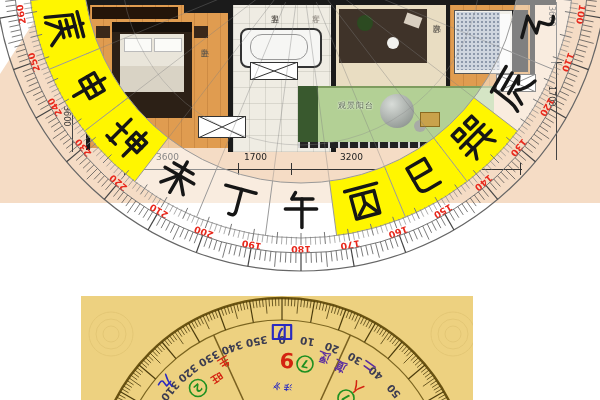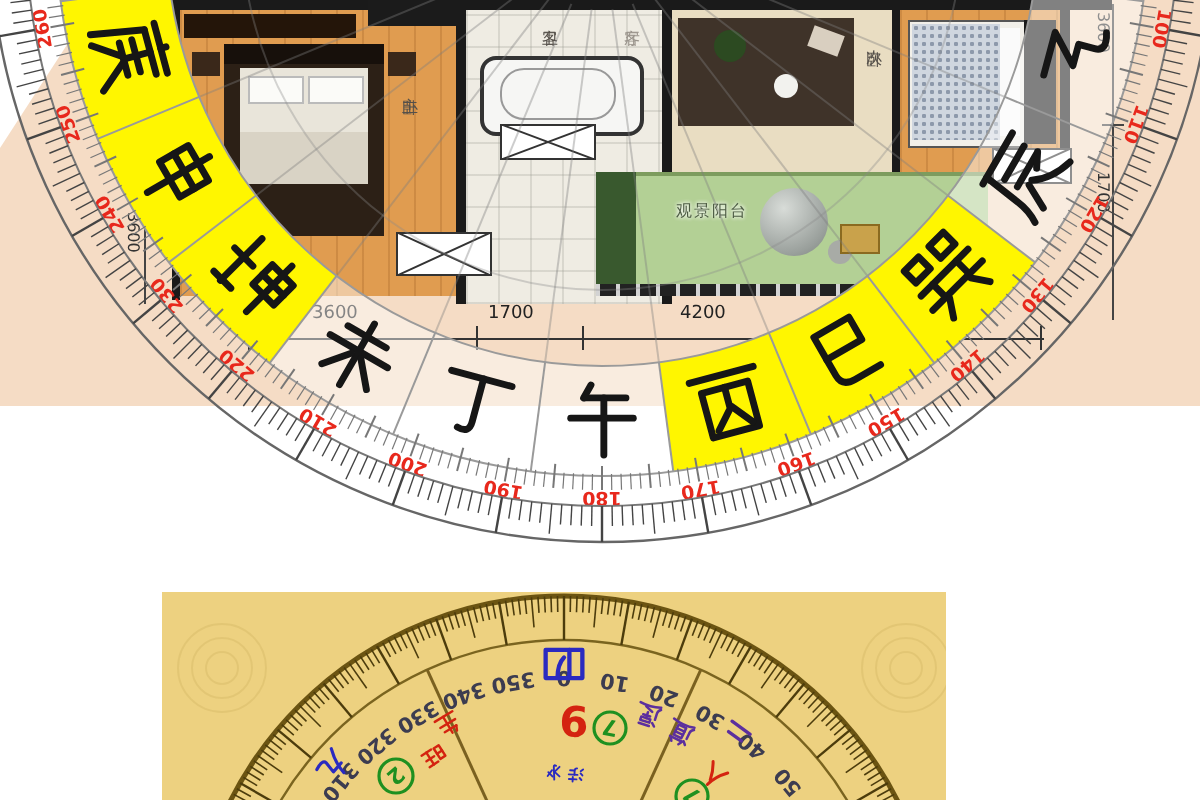"4200" div.dim { text: 4200 -> 3200 }
